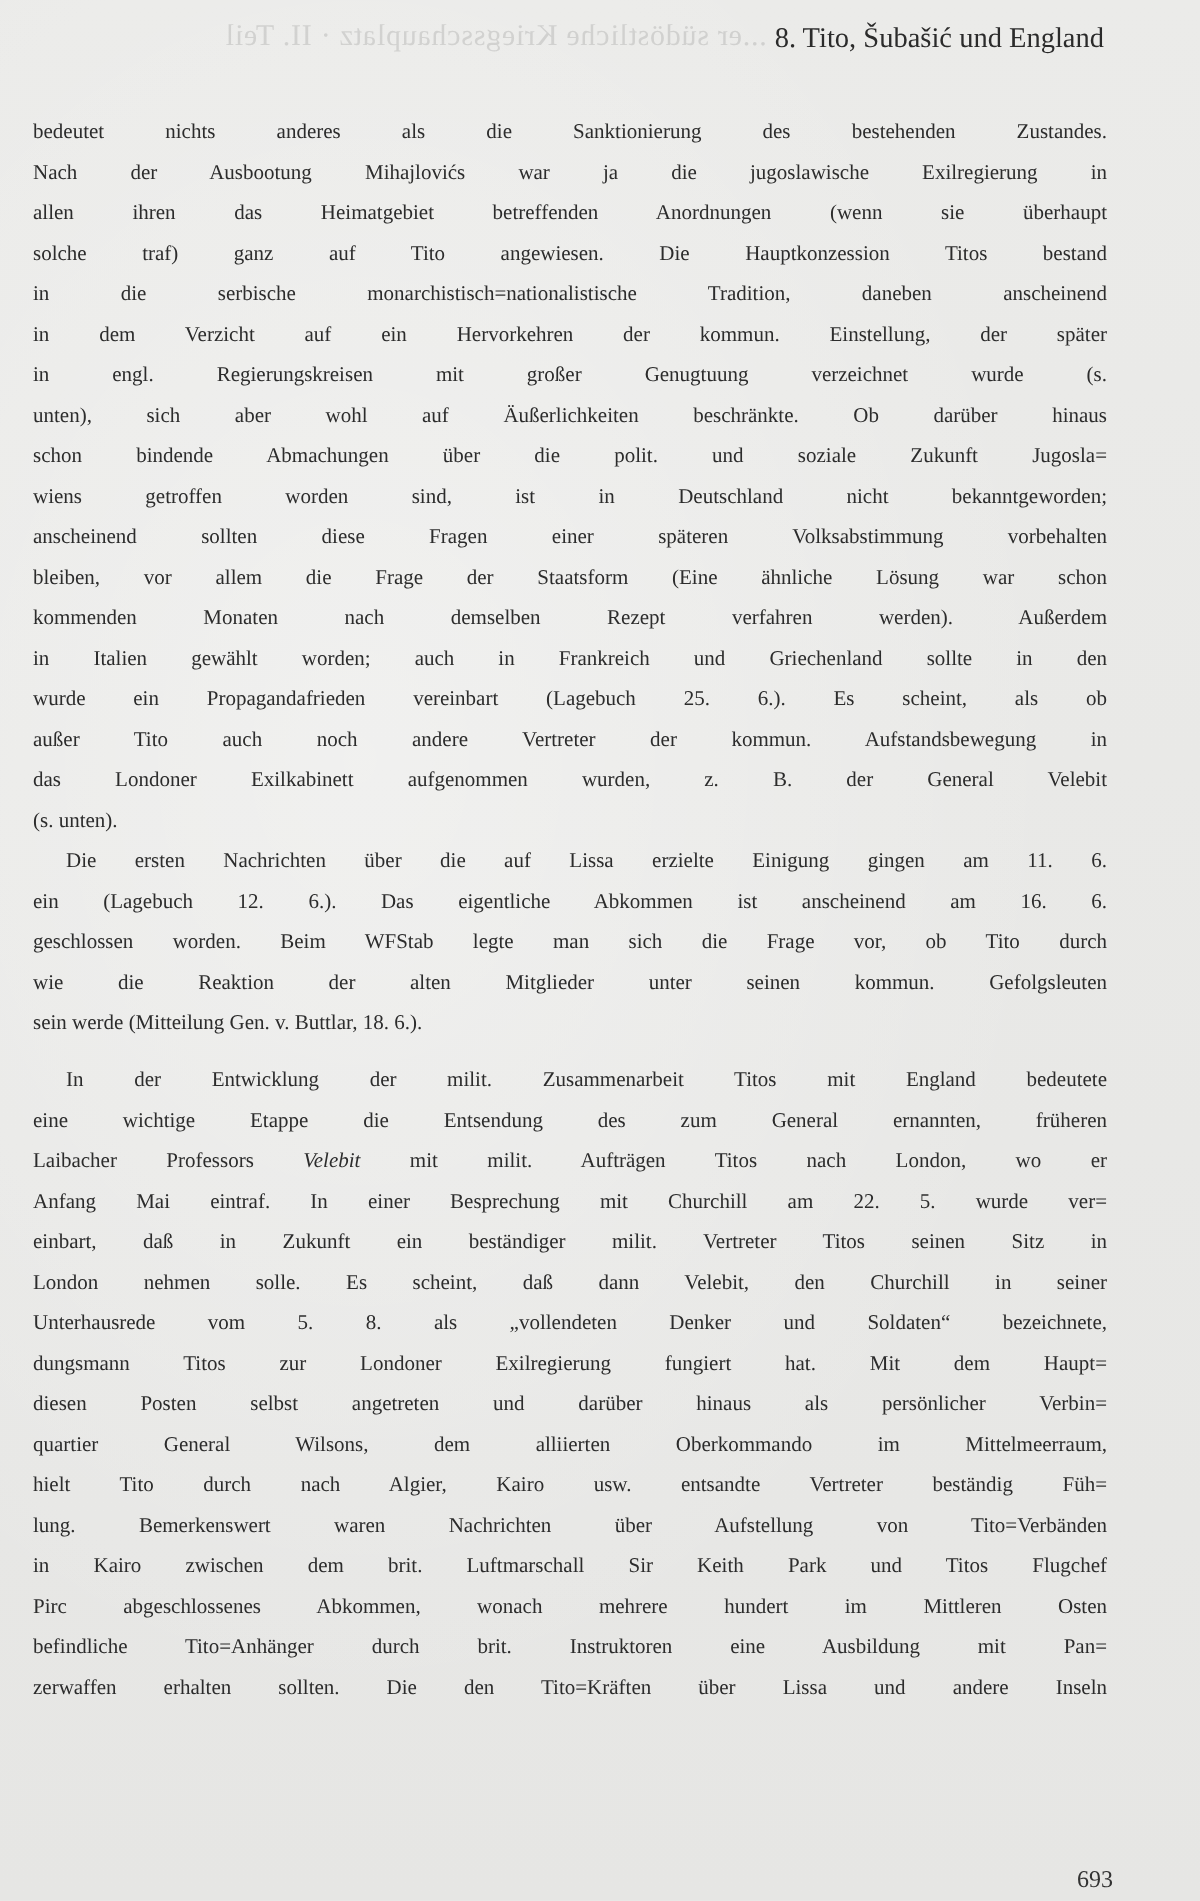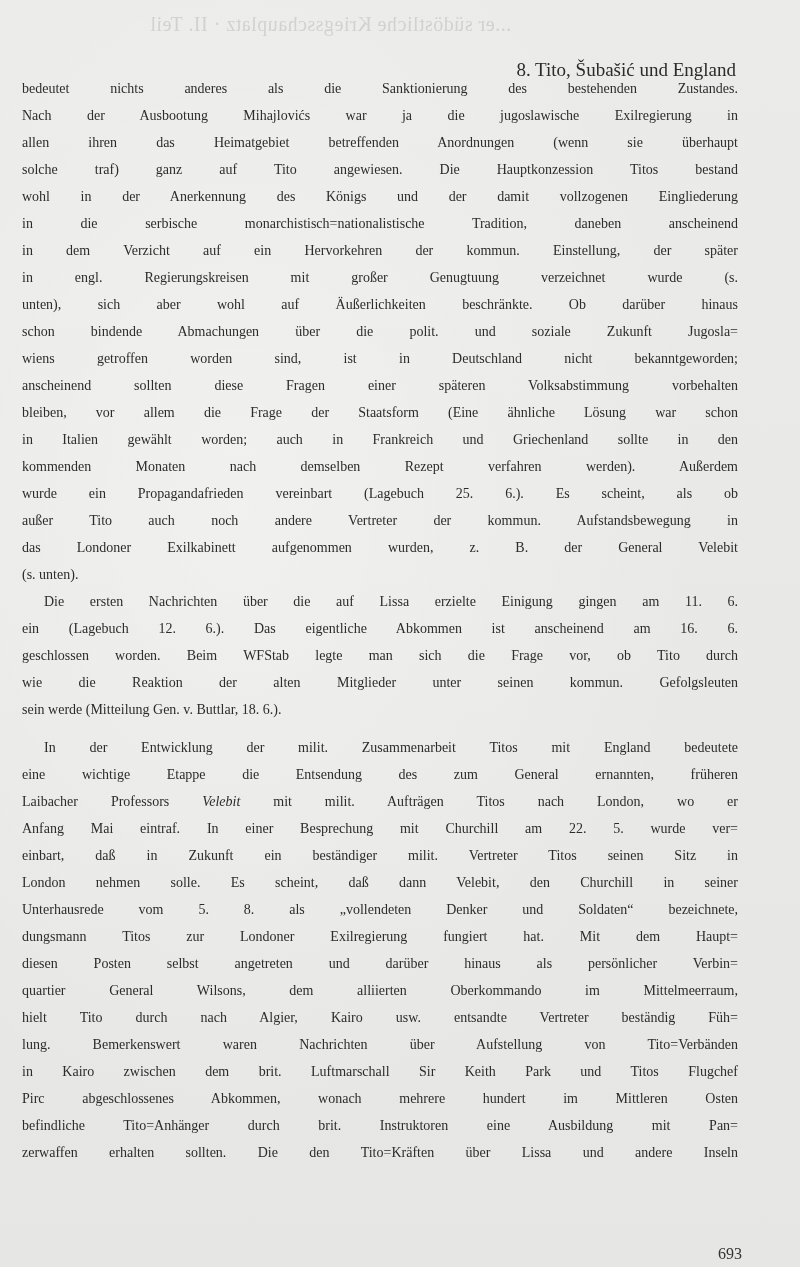"8. Tito, Šubašić und England" .running-head { margin-top: 44px -> none }
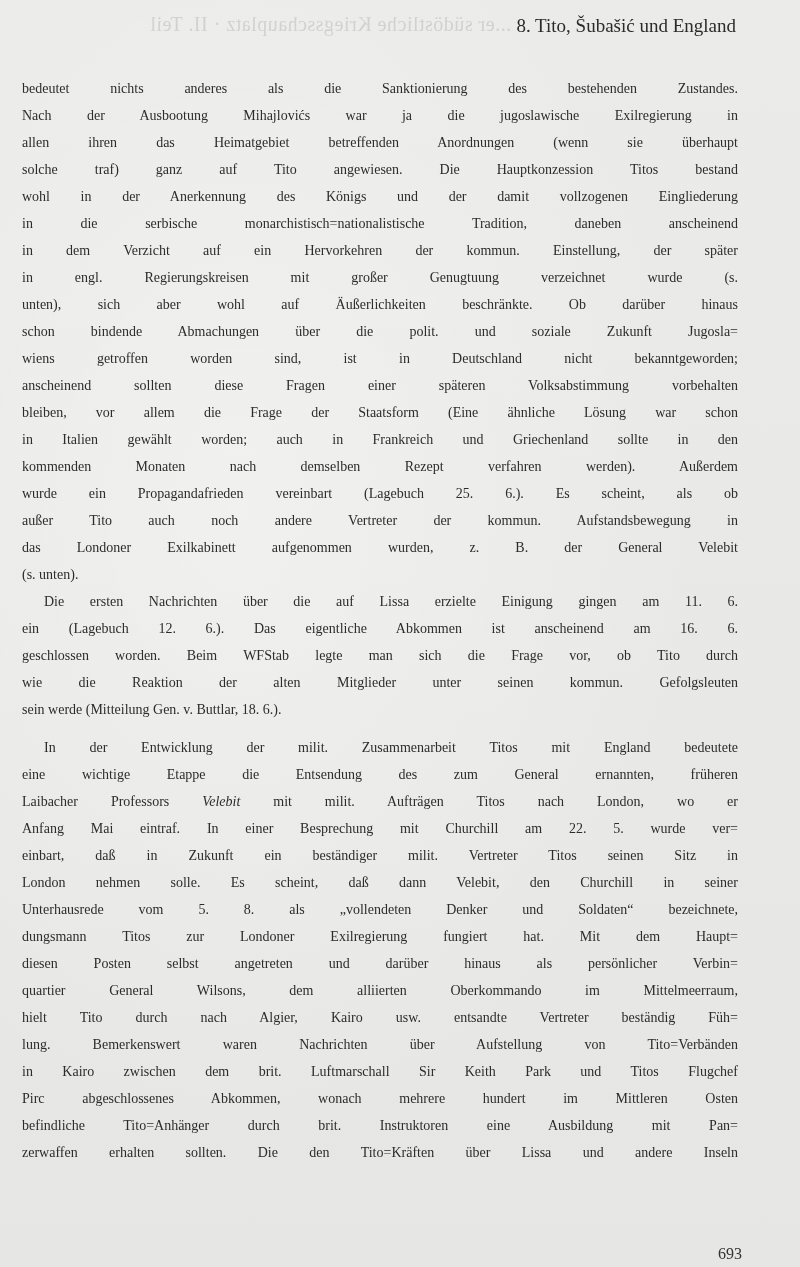"wohl in der Anerkennung des" span.line { html: <span>wohl in der Anerkennung des Königs und der damit vollzogenen Eingliederung</span> -> none }
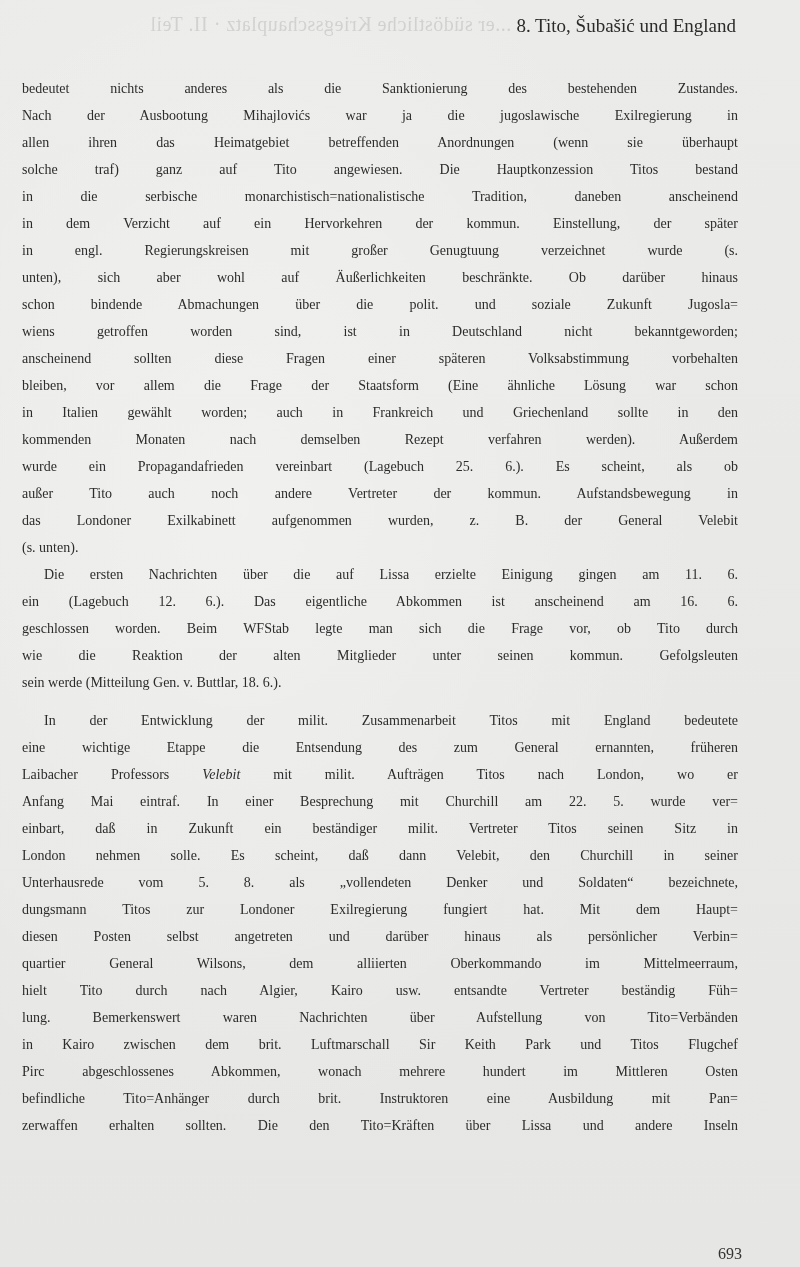"in Italien gewählt worden; auch" span.line { order: before "kommenden Monaten nach demselben Rezept" -> after "kommenden Monaten nach demselben Rezept" }
